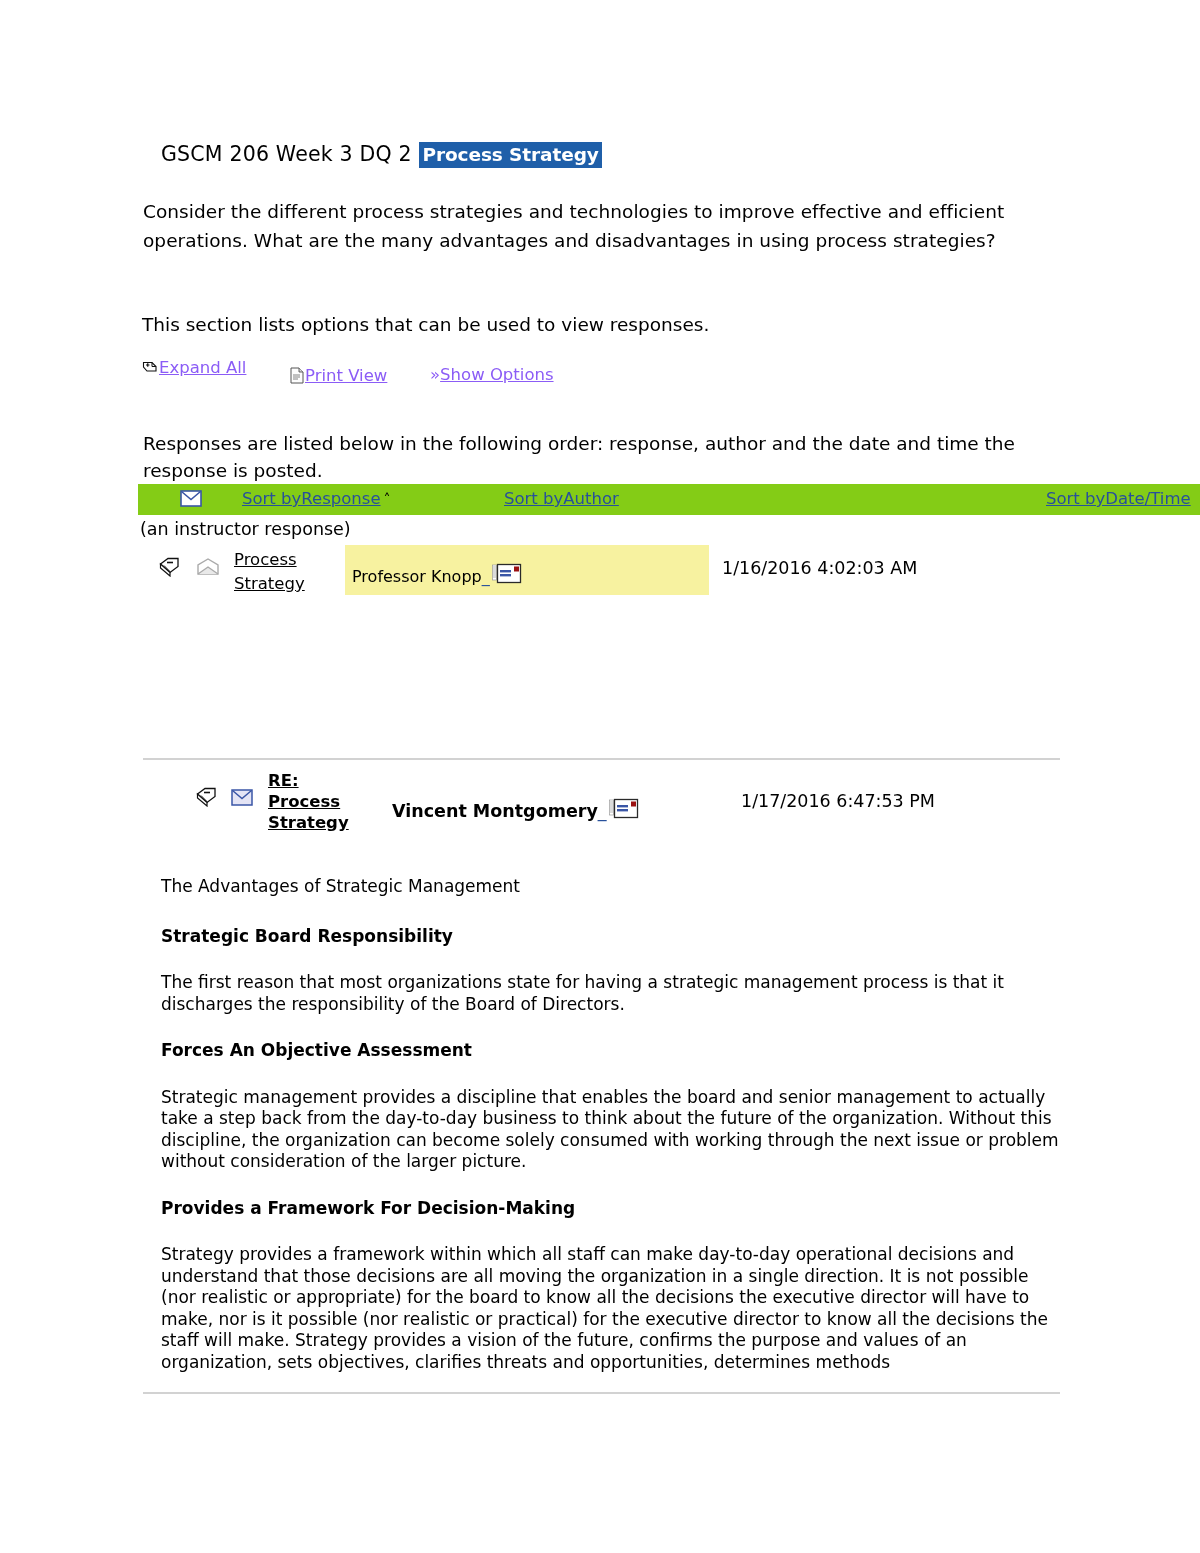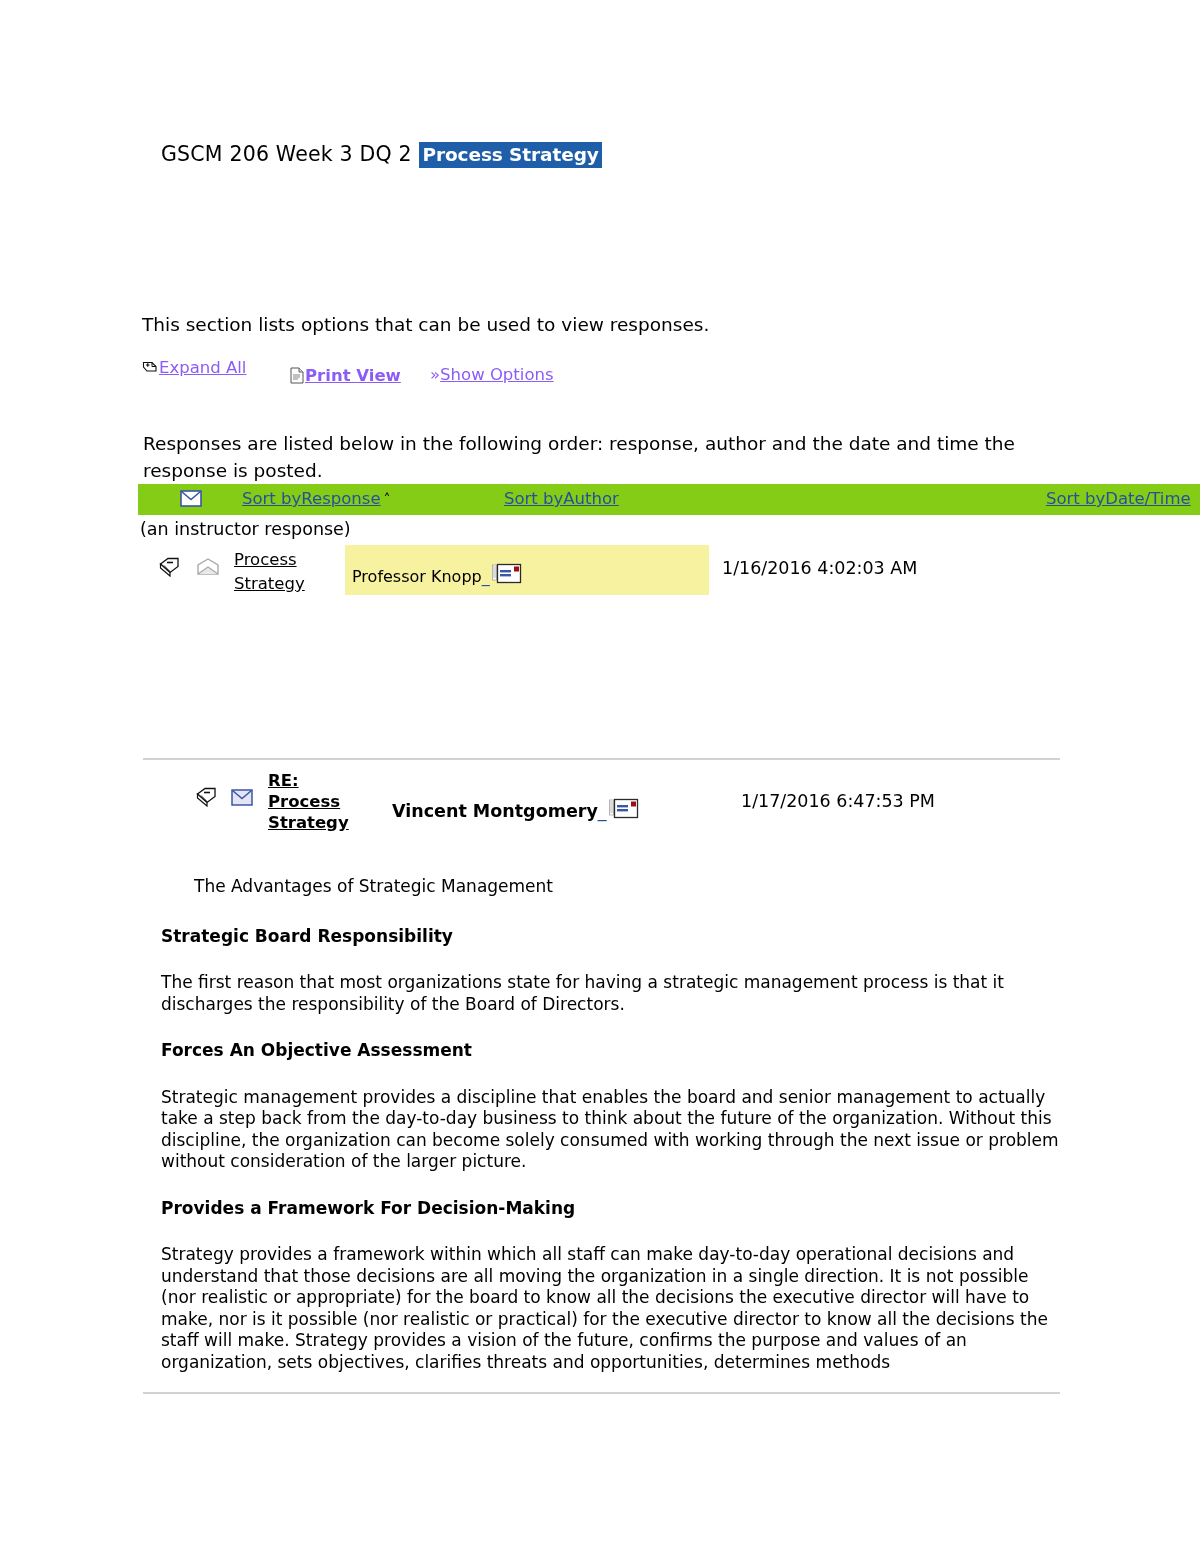"Consider the different process" div.intro-para { html: none -> <div>Consider the different process strategies and technologies to improve effective and efficient operations. What are the many advantages and disadvantages in using process strategies?</div> }
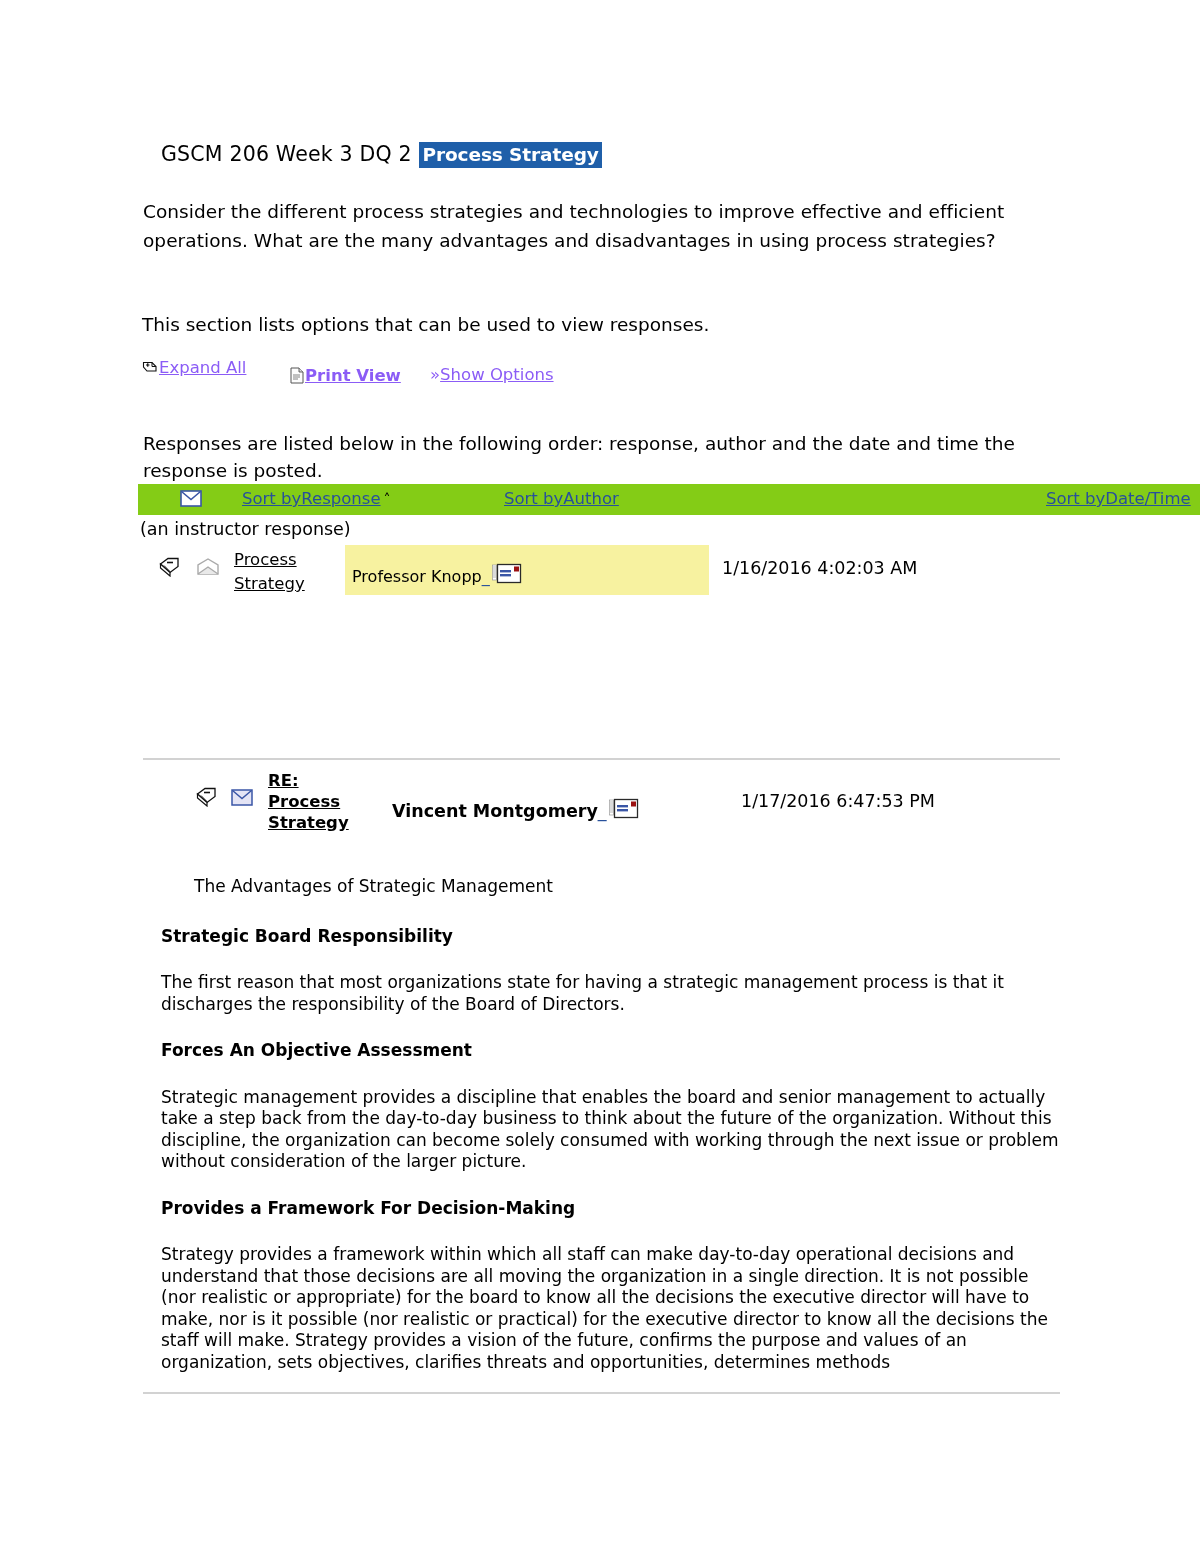"Print View" .opt-print { font-weight: bold -> none }
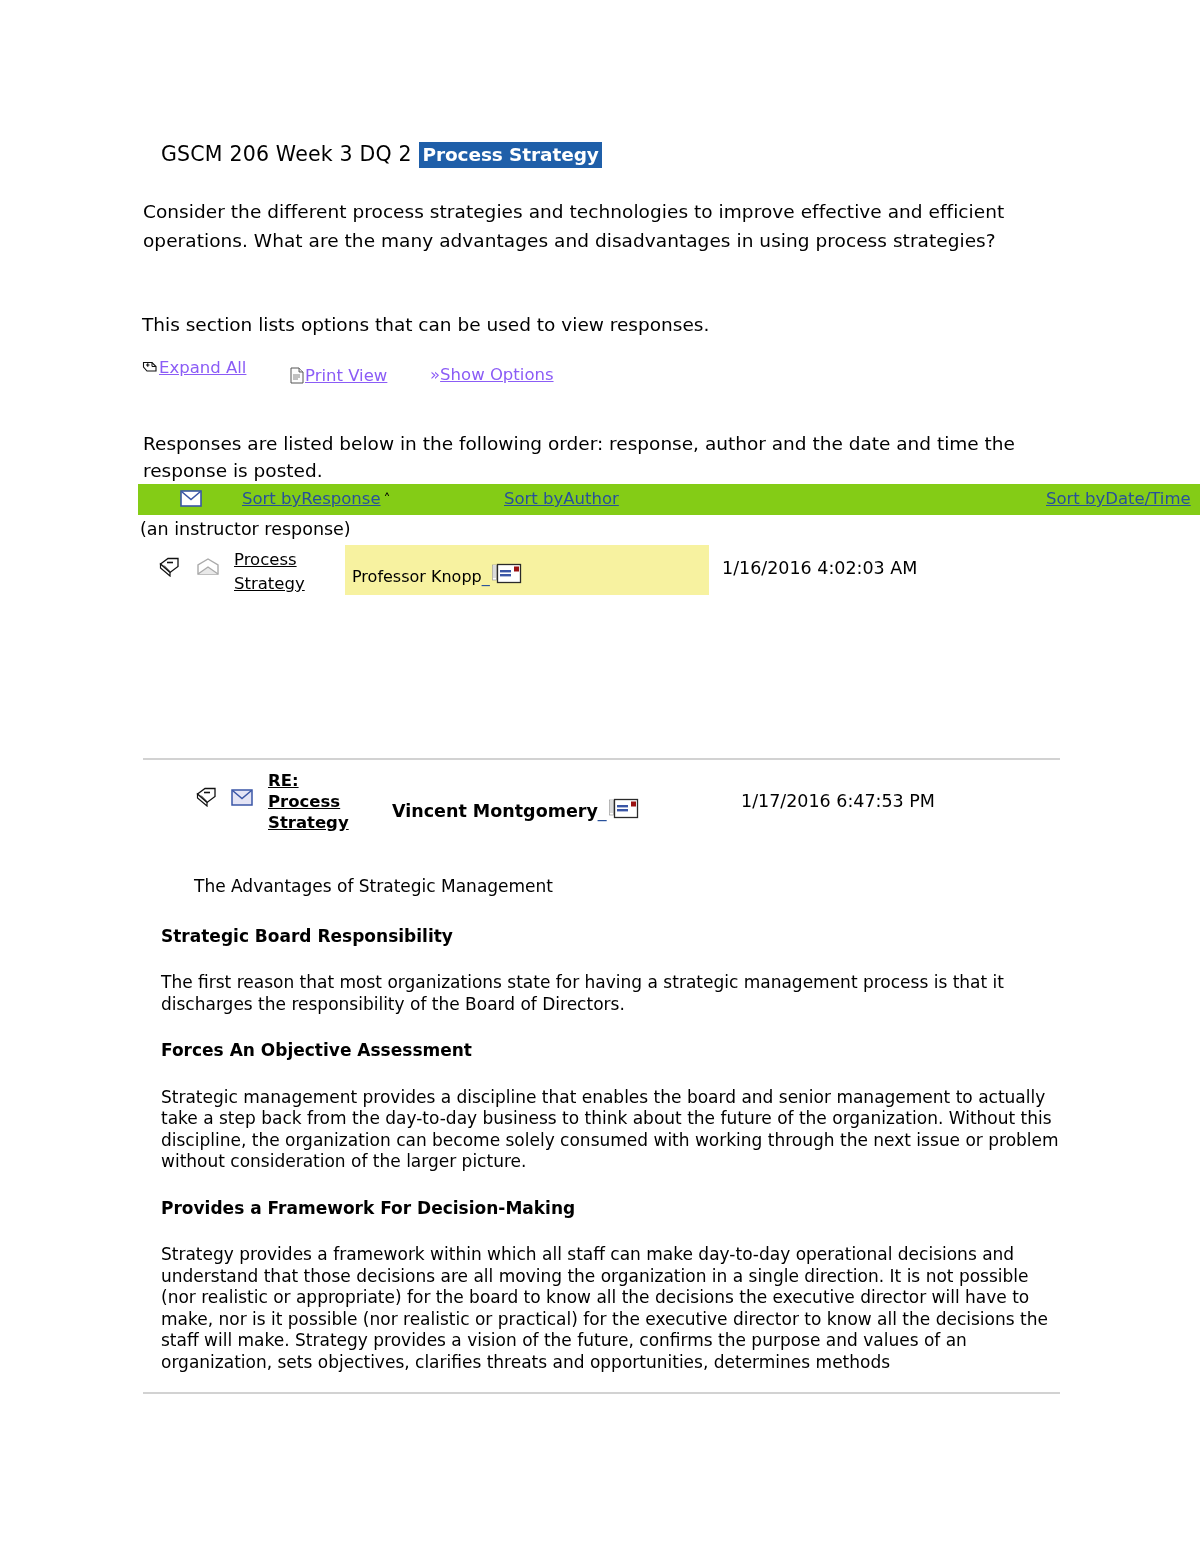"The Advantages of Strategic Management" .pb-line { margin-left: 33px -> none }
